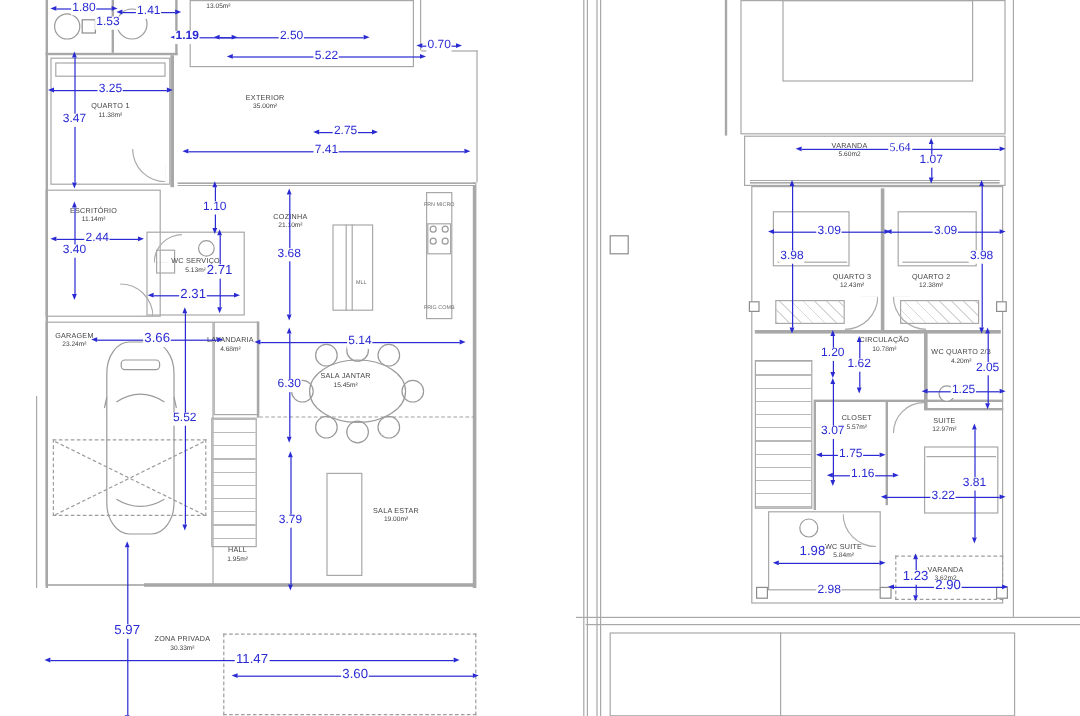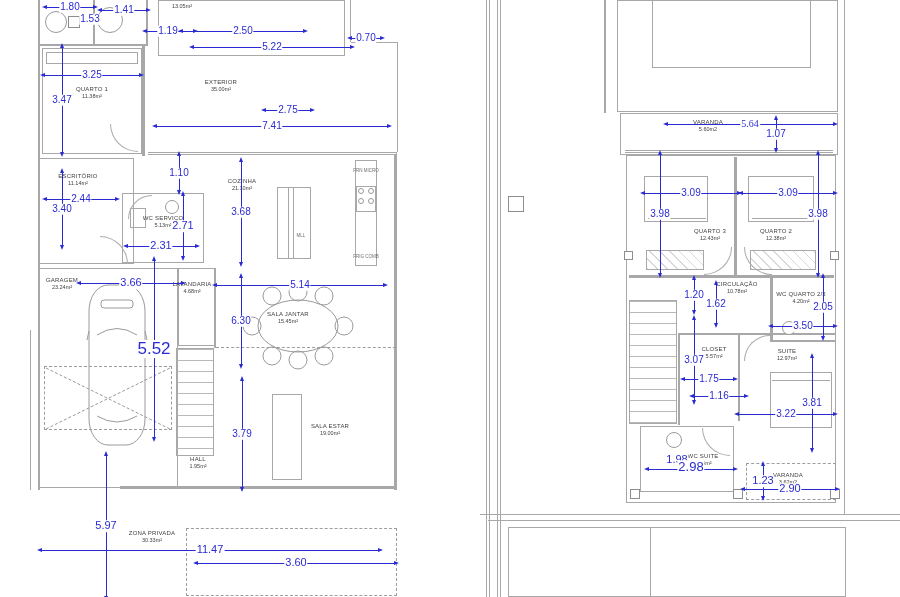"1.19" div.dim-label { font-weight: none -> bold; left: 168px -> 156px }
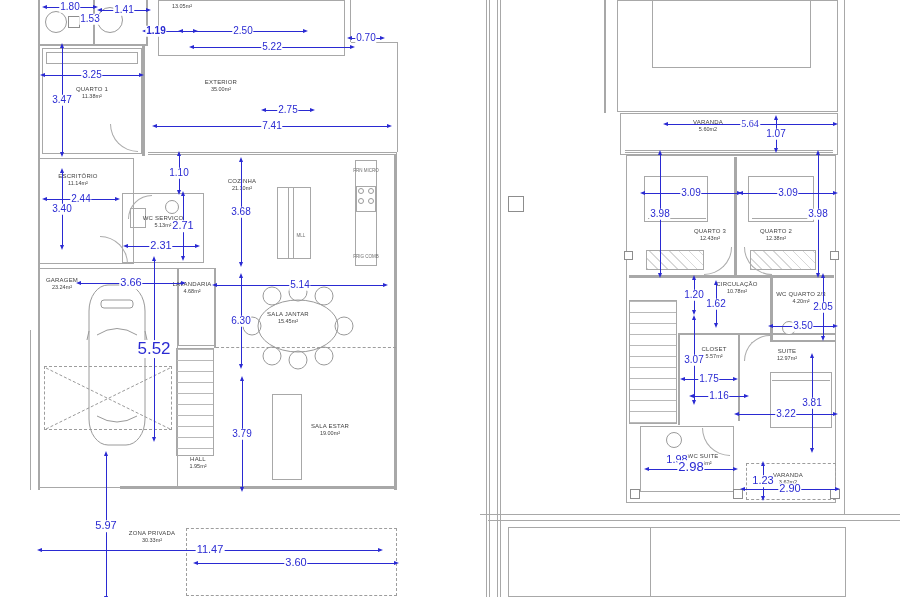"3.50" div.dim-label { text: 3.50 -> 1.25 }
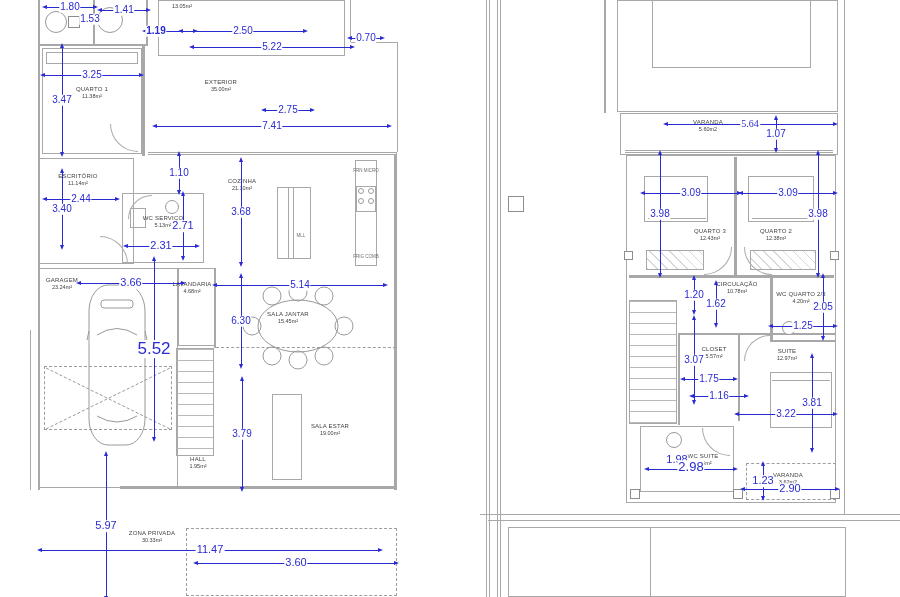"5.52" div.dim-label { font-size: 17px -> 10px }
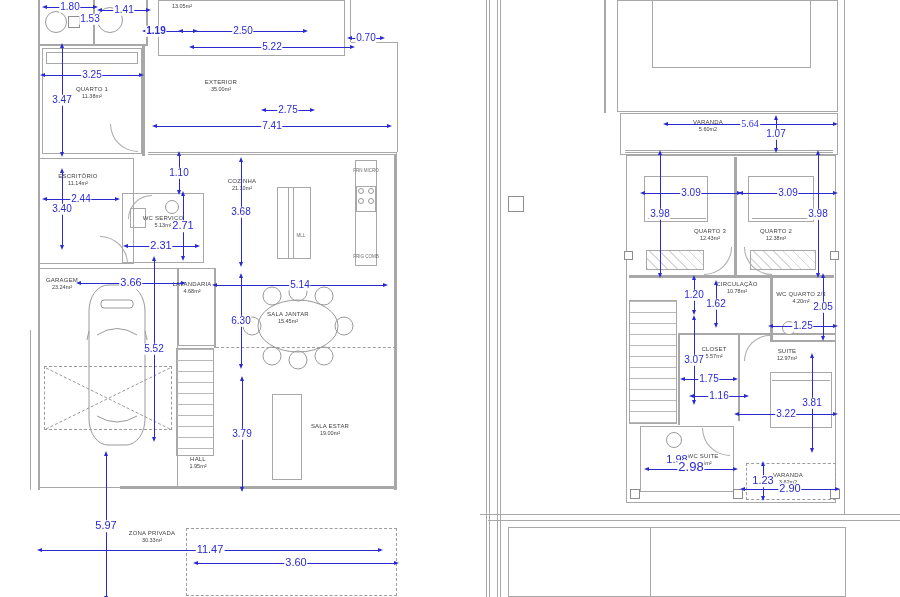"2.98" div.dim-label { font-size: 13px -> 10px; top: 467px -> 492px }
